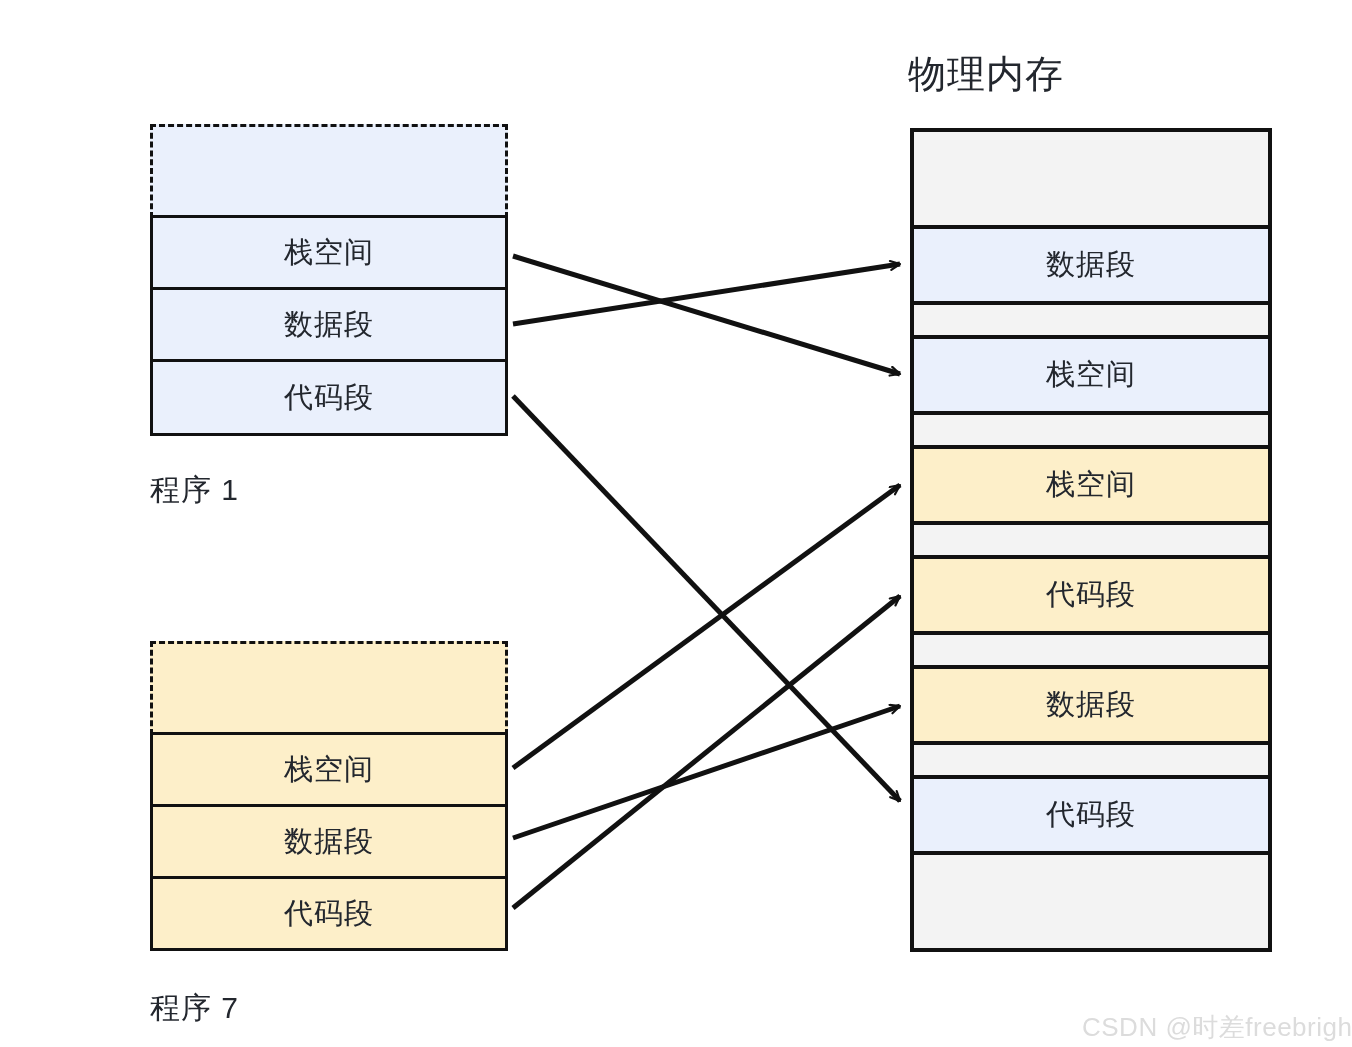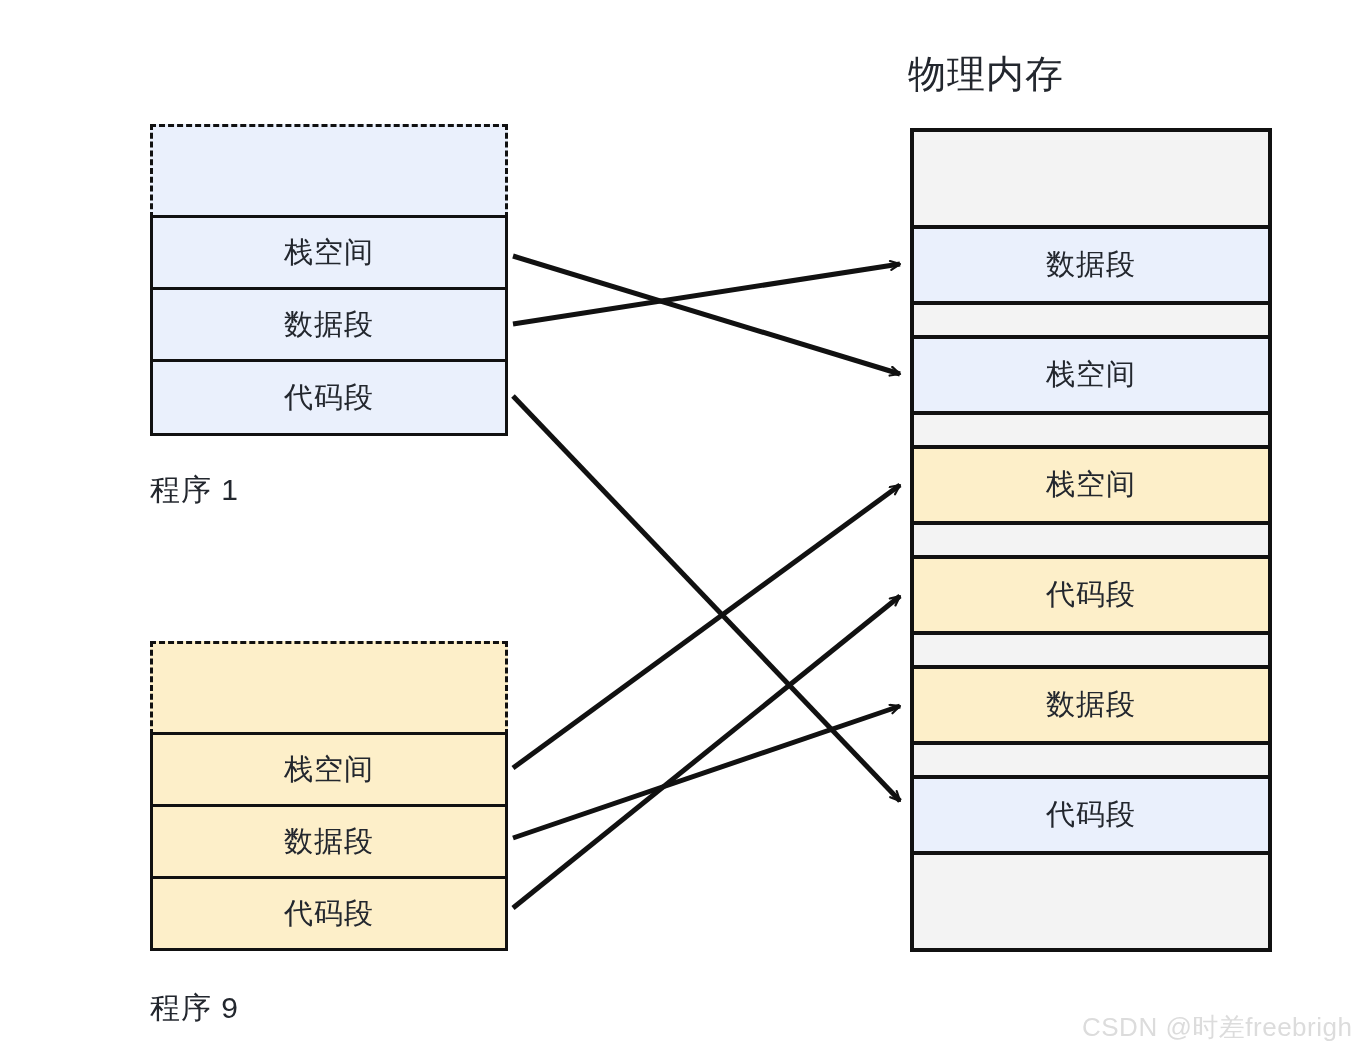"程序 9" div.caption { text: 9 -> 7 }
